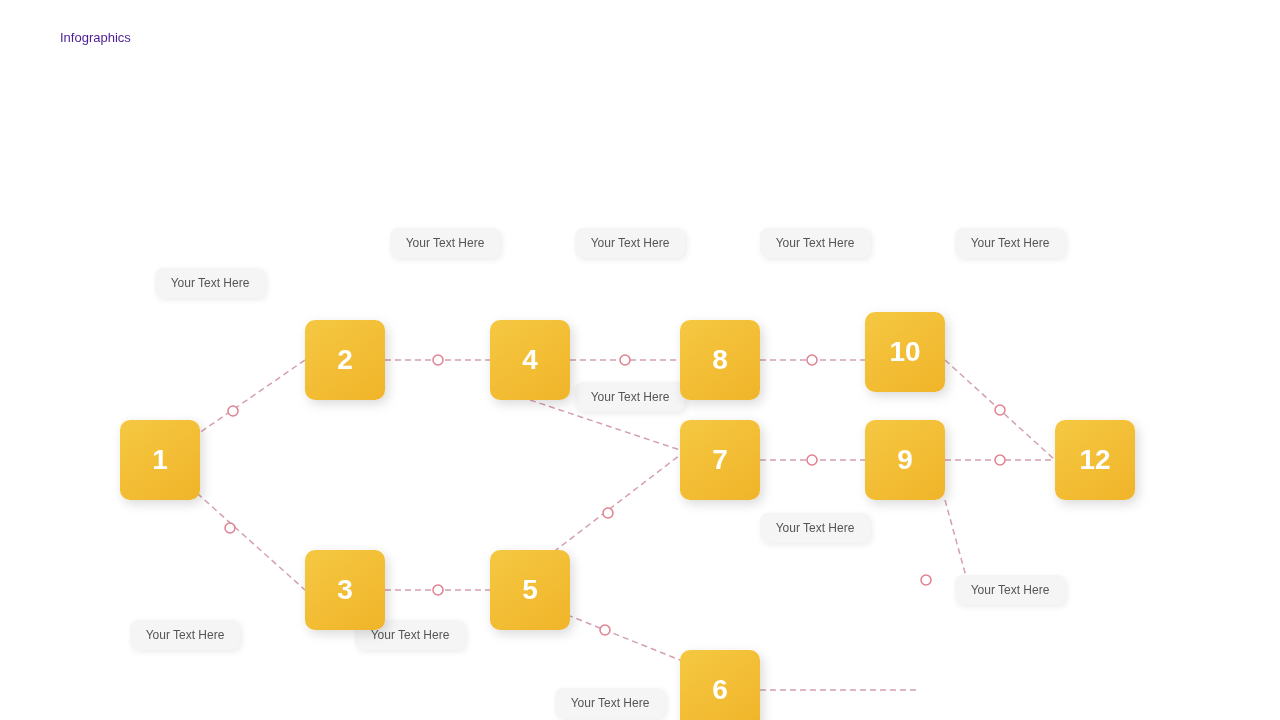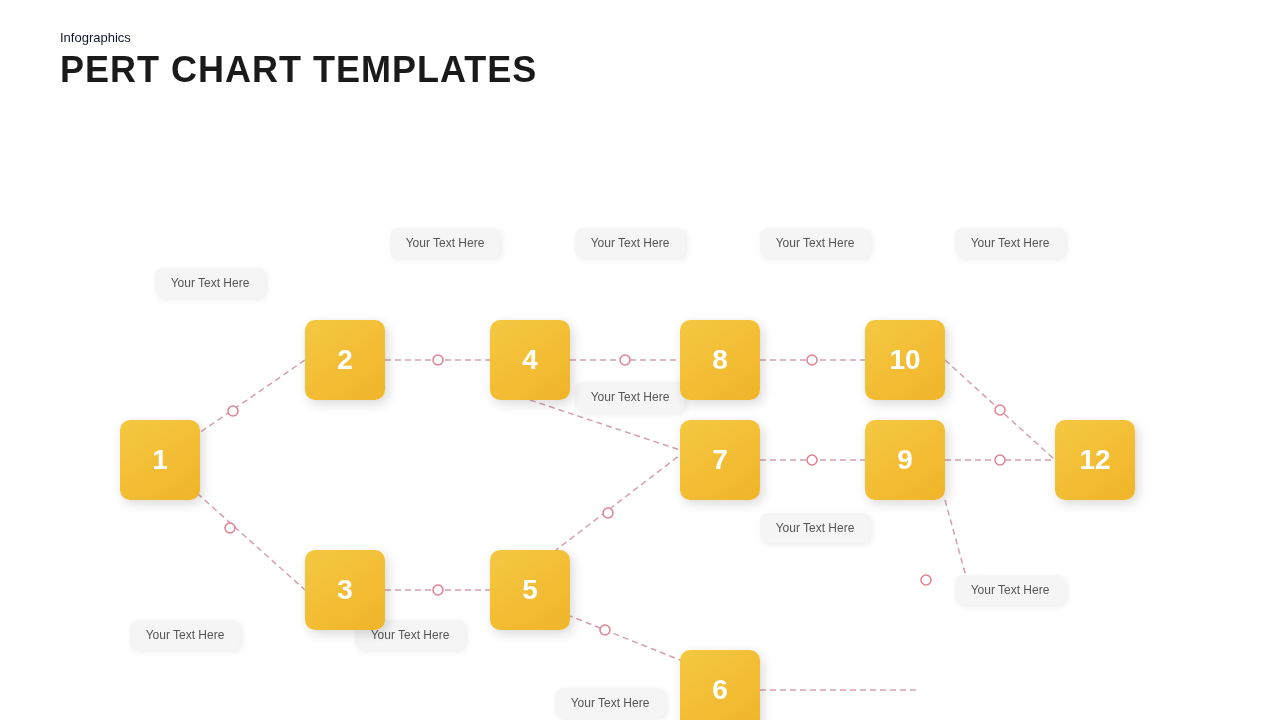"Infographics" .infographics-label { color: #0f172a -> #4c1d95 }
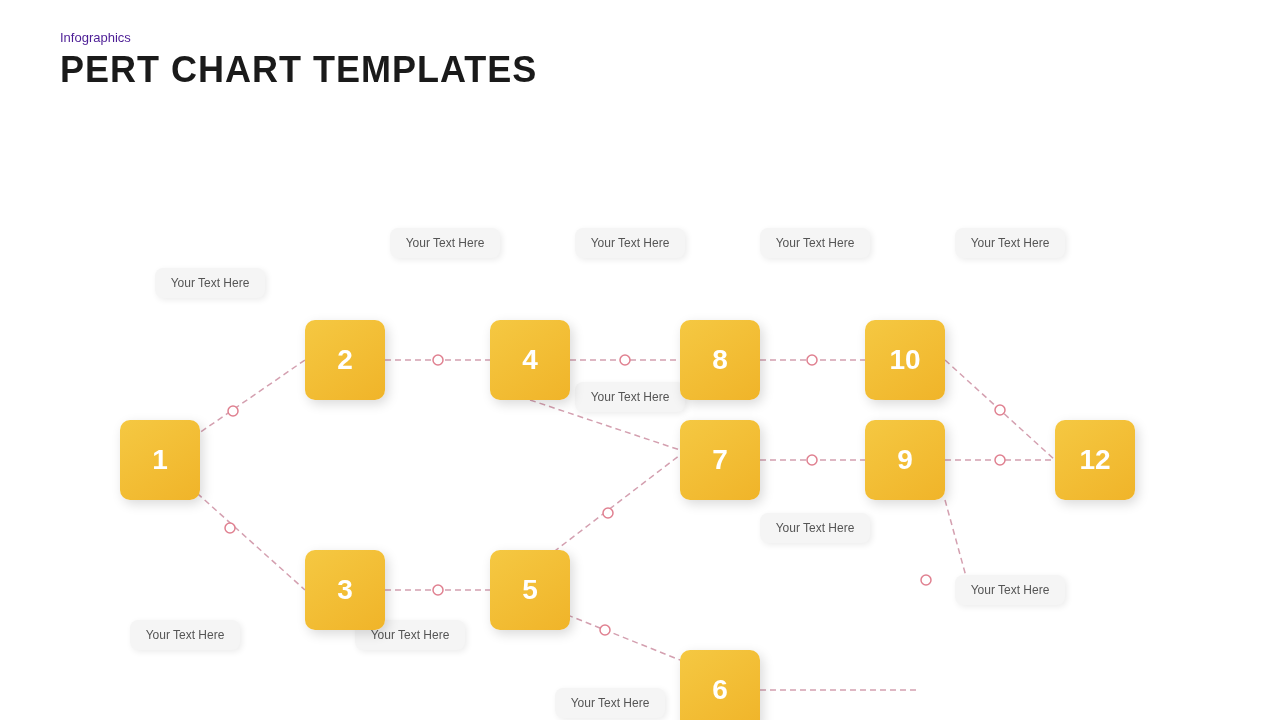"PERT CHART TEMPLATES" div.page-title { html: <div>PERT CHART TEMPLATES</div> -> none }
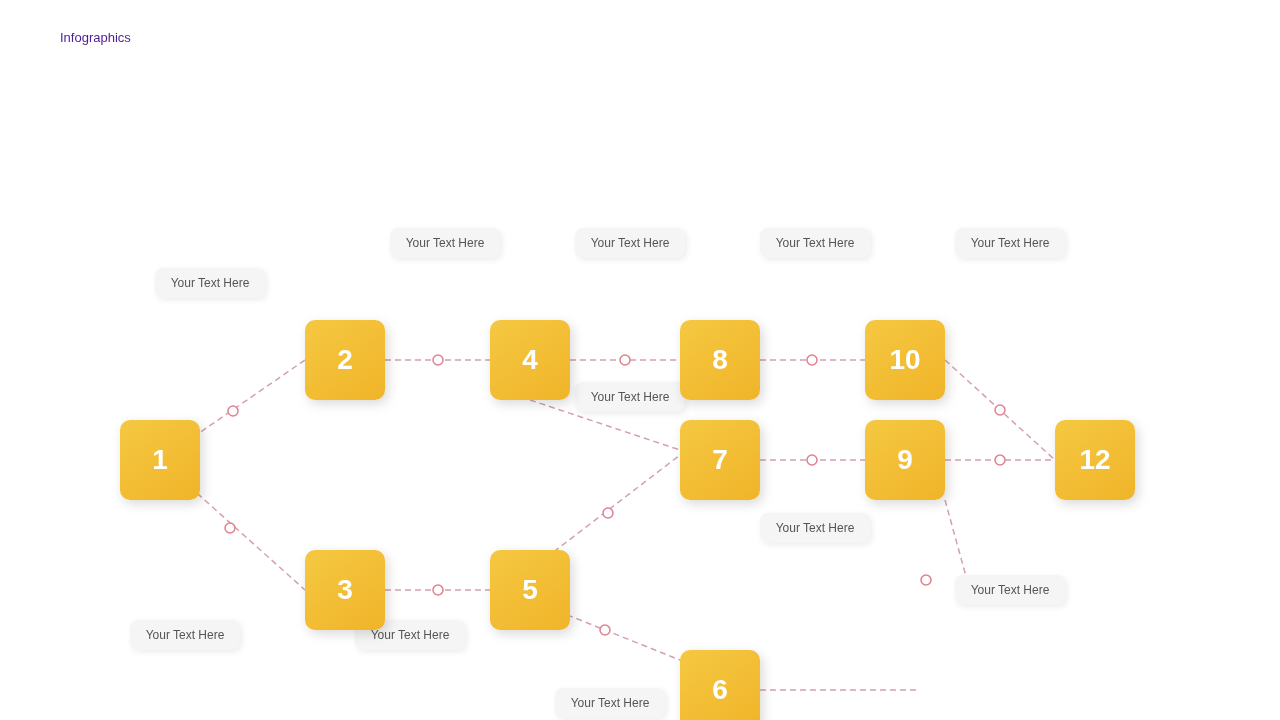"10" div.node { top: 200px -> 192px }
